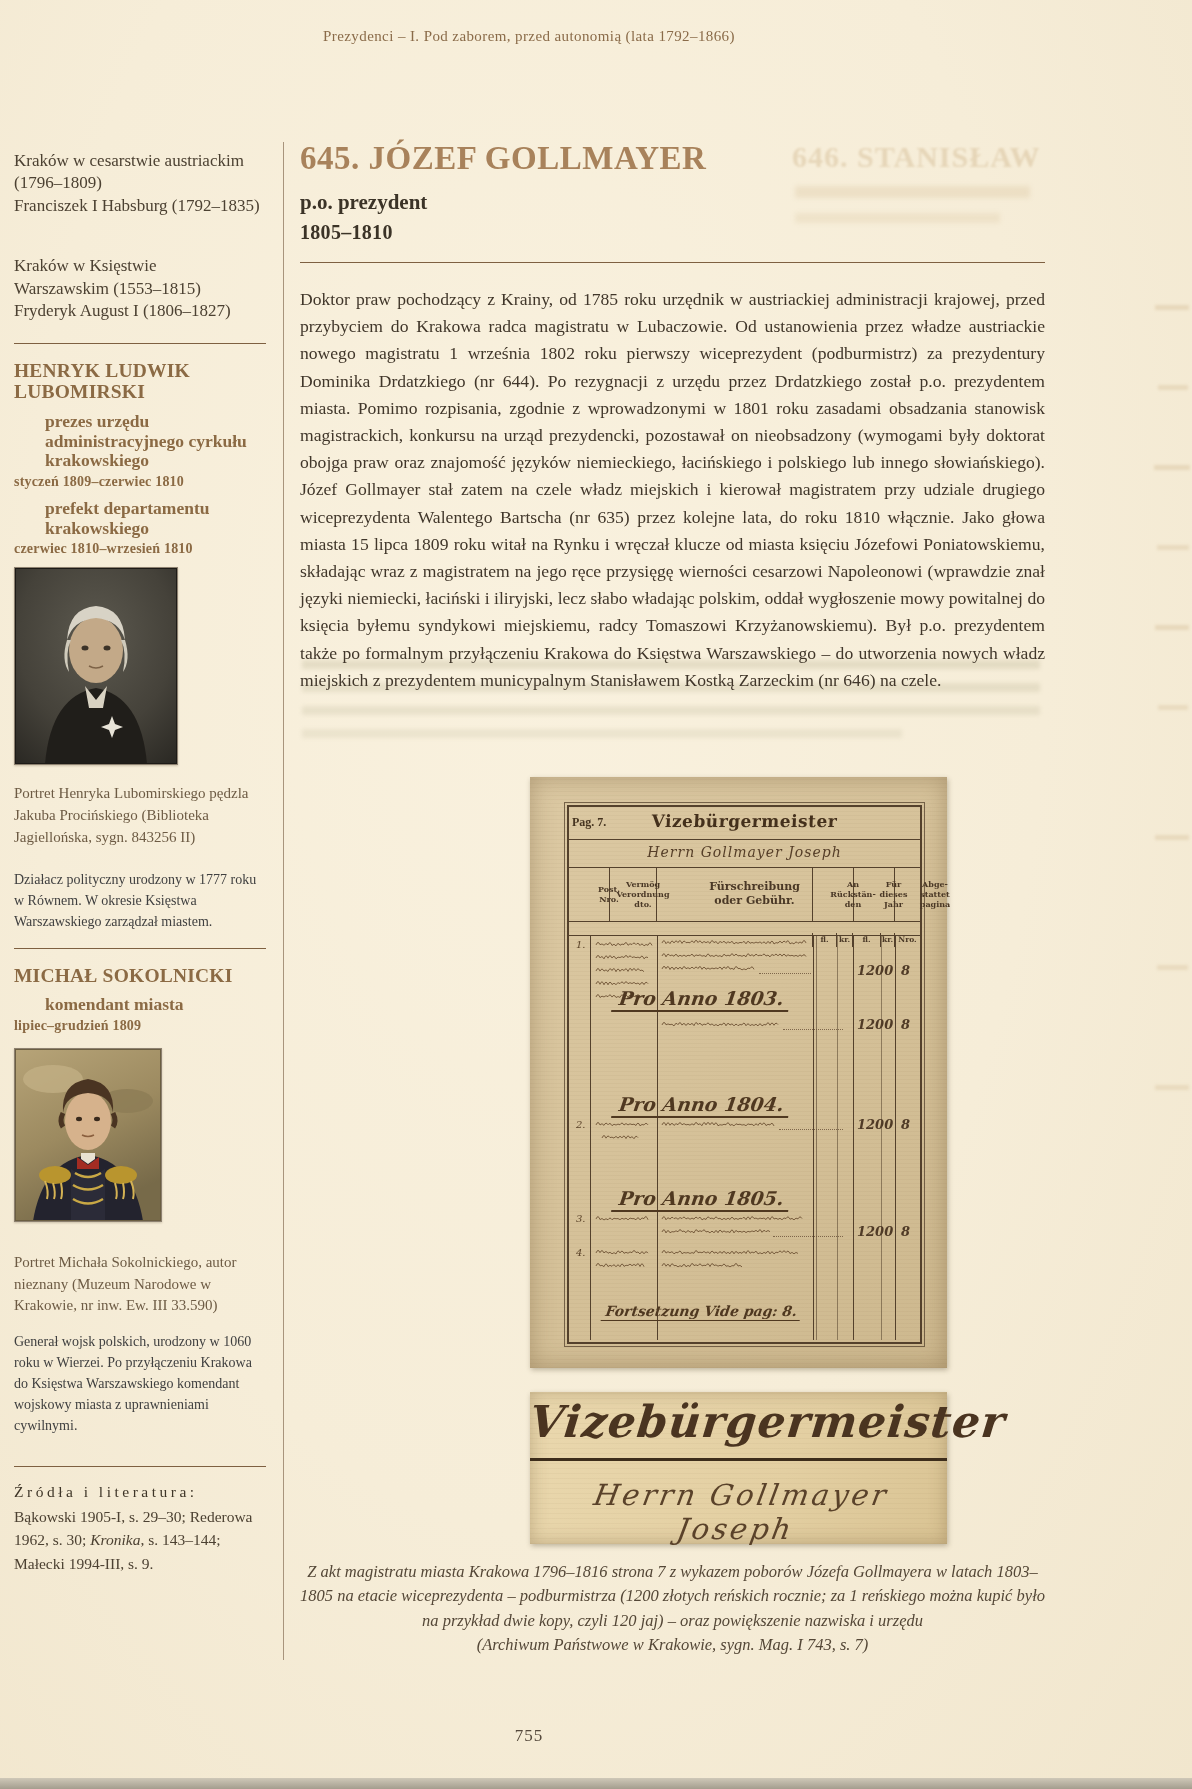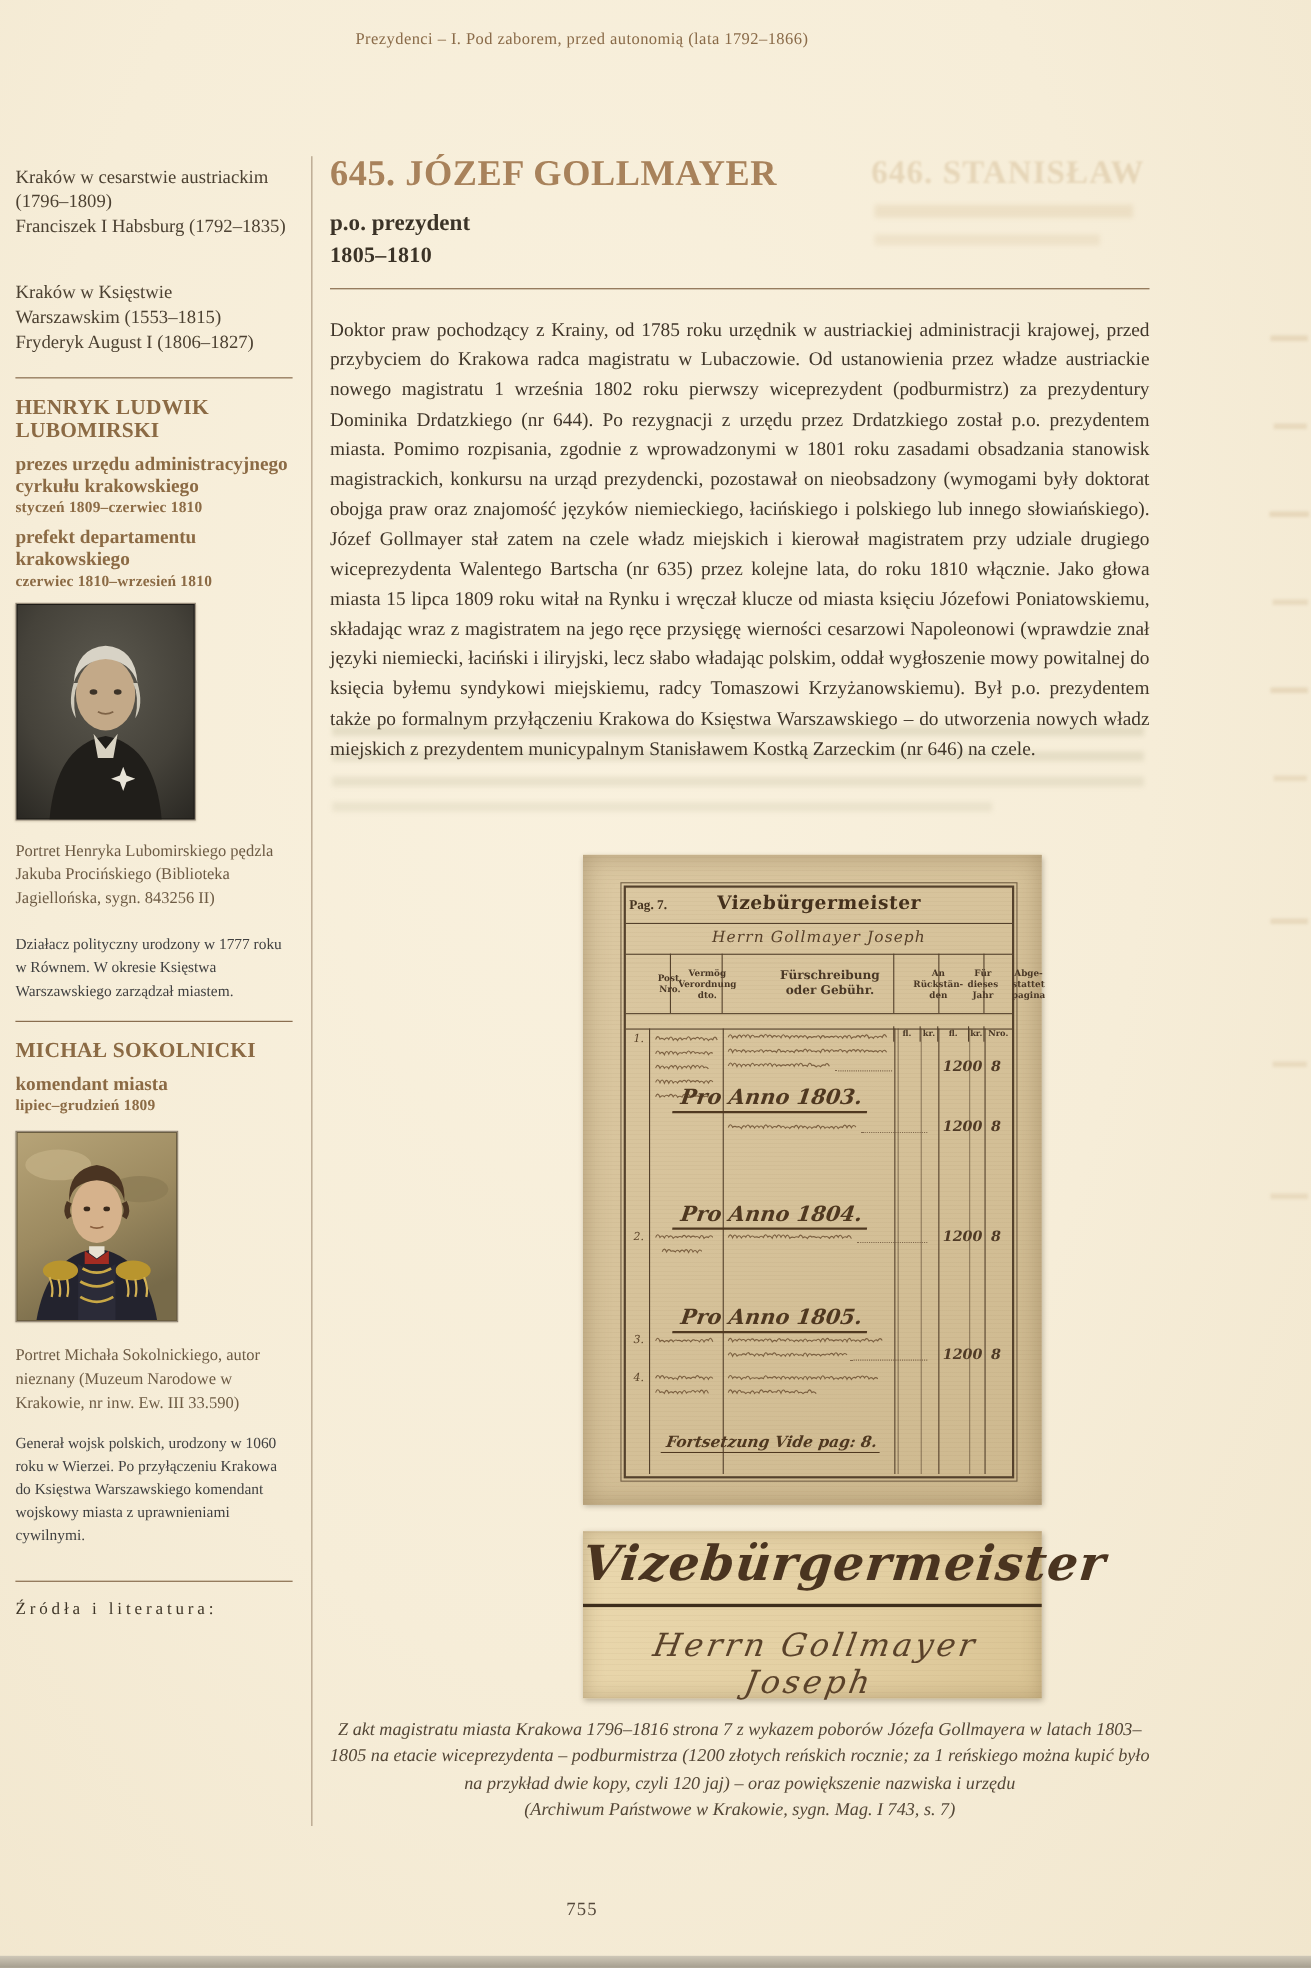"prezes urzędu administracyjnego cyrkułu" .role-title { margin-left: none -> 31px }
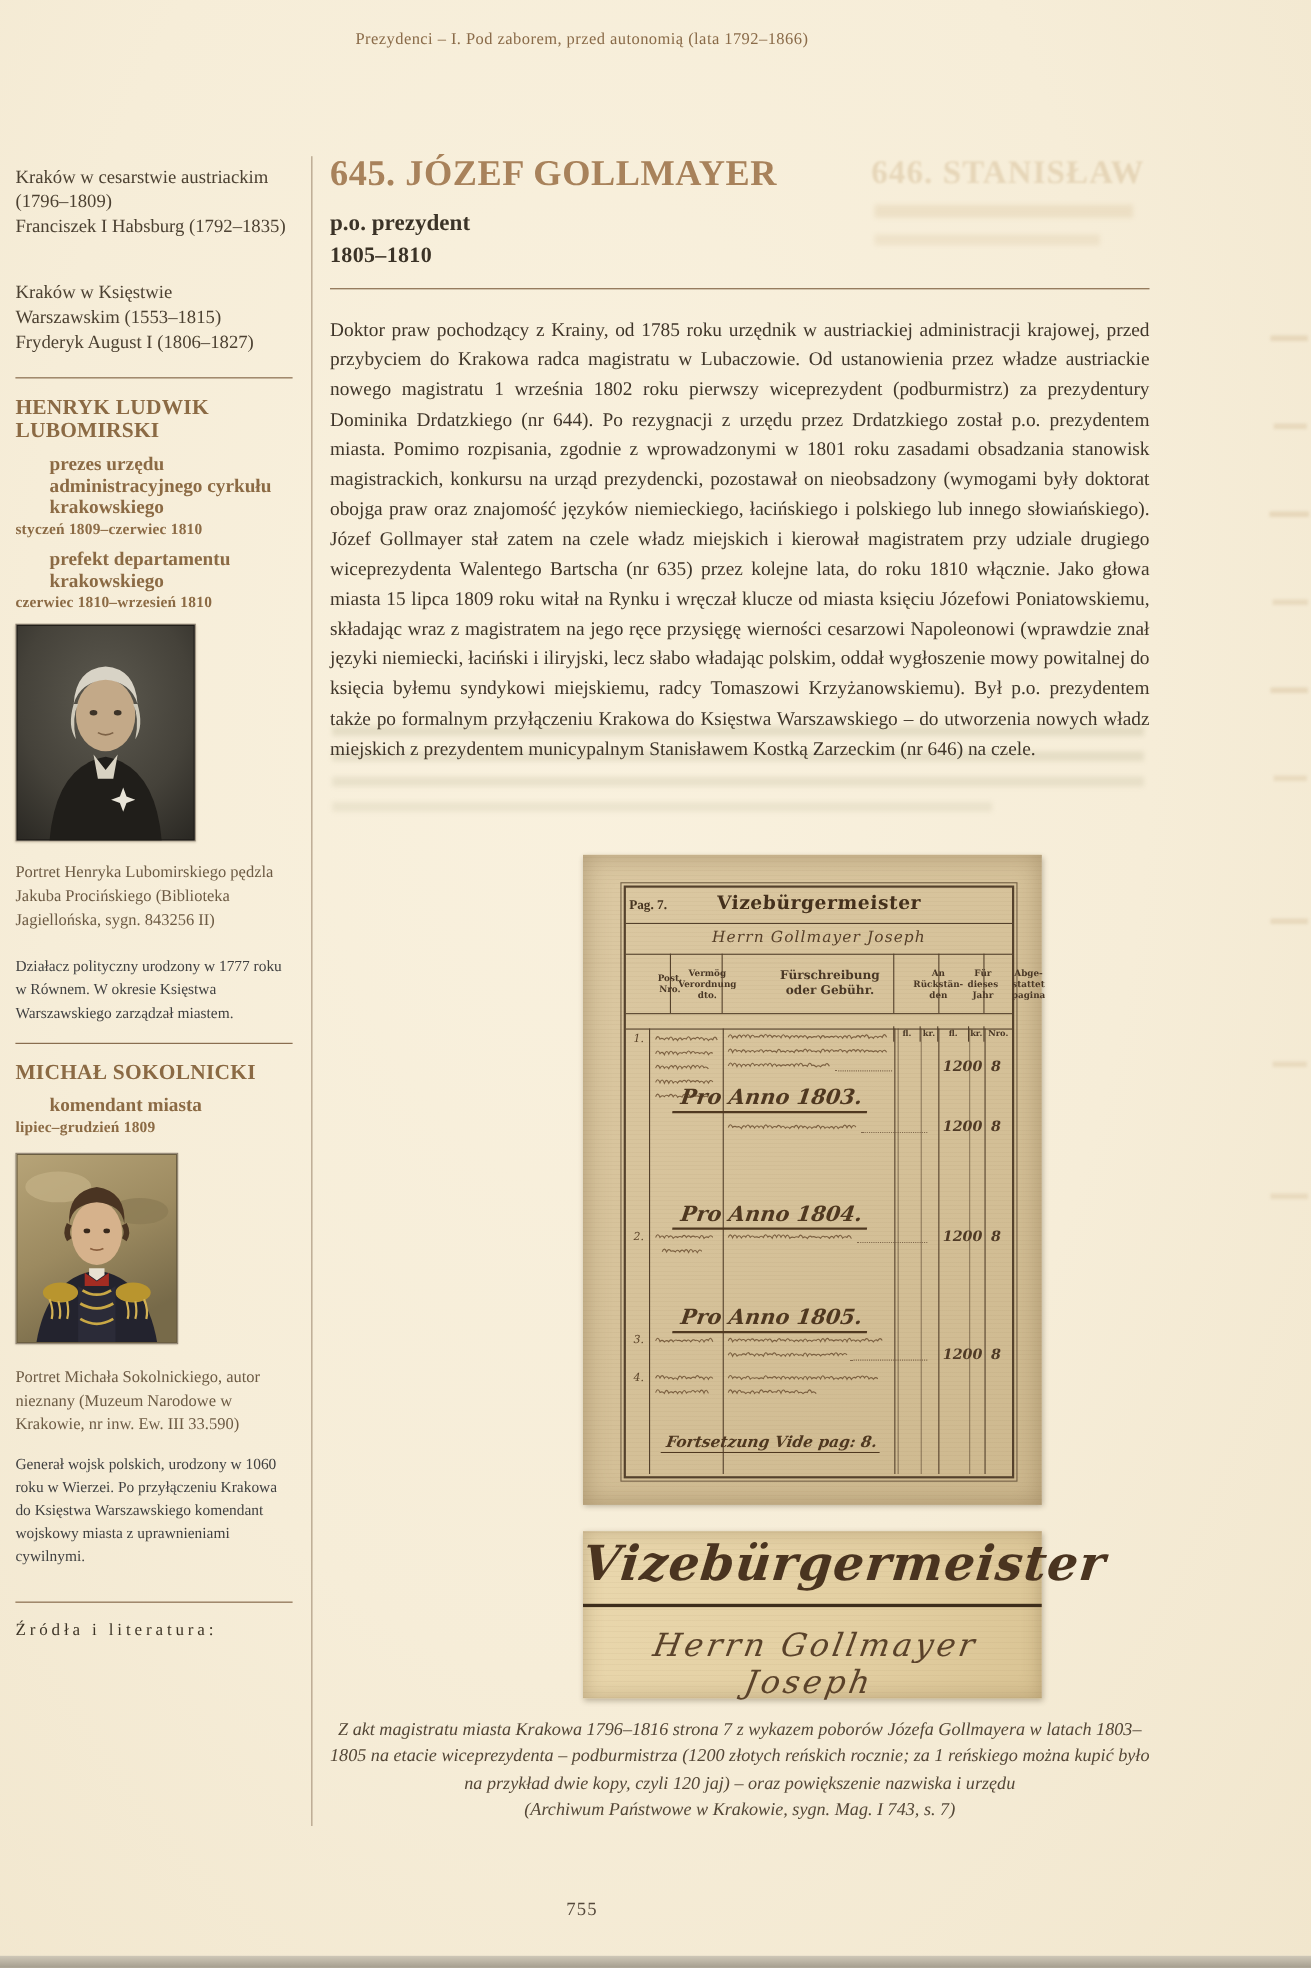"Portret Michała Sokolnickiego, autor" div.pcaption { margin-top: 20px -> 30px }
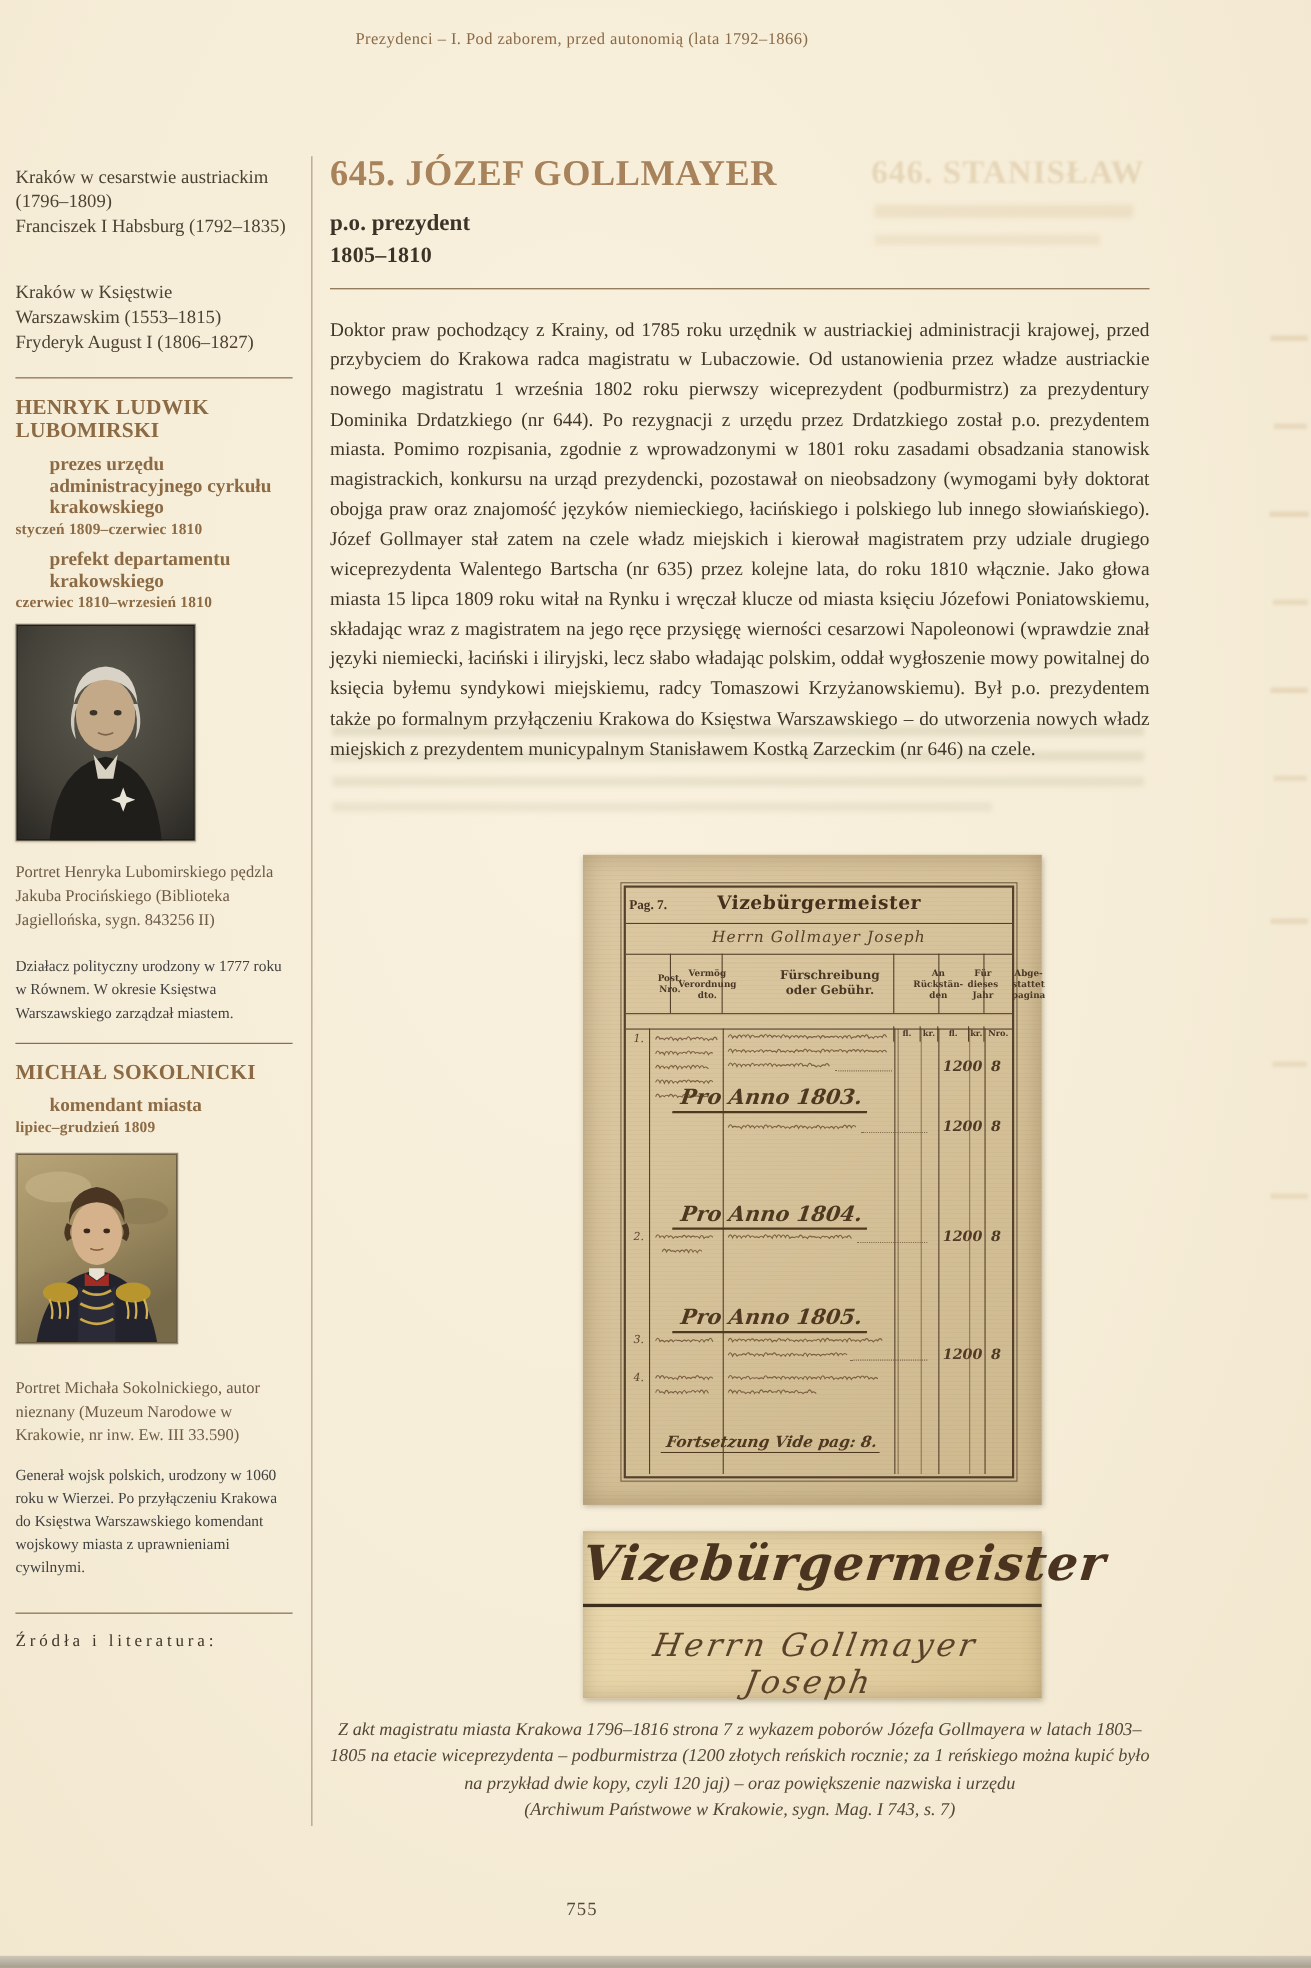"Bąkowski 1905-I, s. 29–30; Rederowa" div.sources-text { html: none -> <div><span>Bąkowski 1905-I, s. 29–30; Rederowa 1962, s. 30; </span><i>Kronika</i><span>, s. 143–144; Małecki 1994-III, s. 9.</span></div> }
